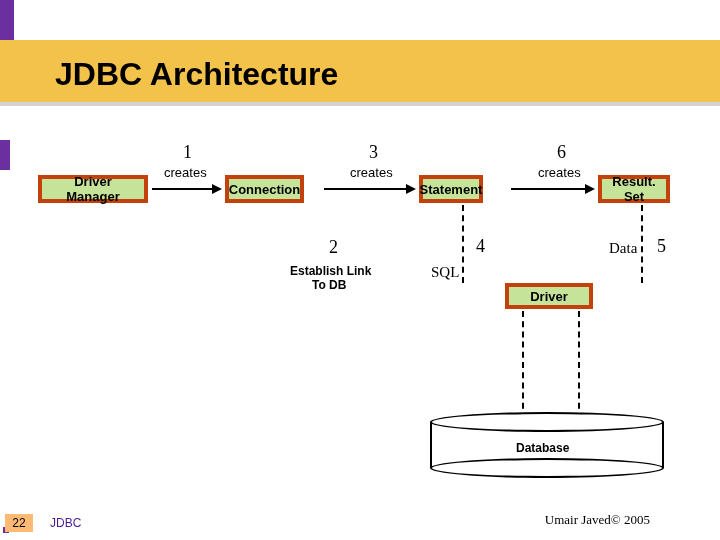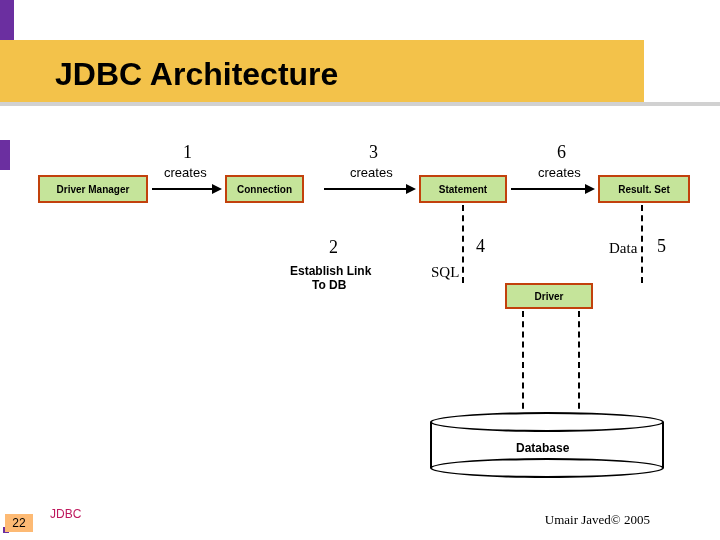"JDBC Architecture" .title-band { width: 644px -> 720px }
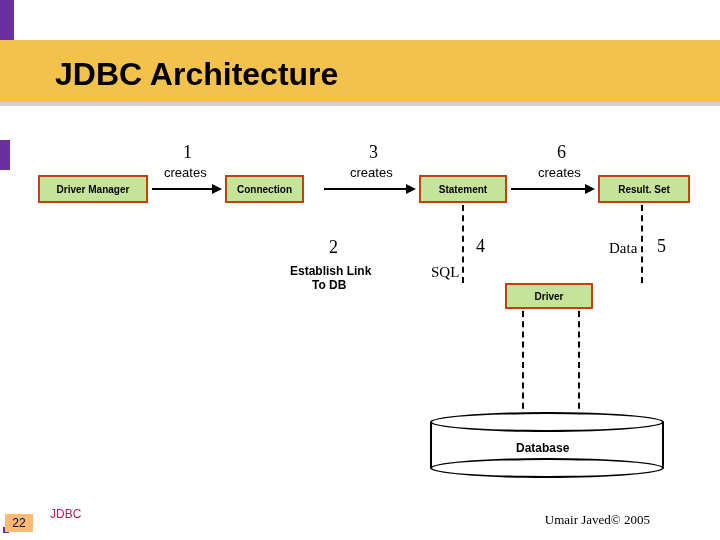"Driver Manager" .gbox { border: 2px solid #c2410c -> 4px solid #c2410c; font-size: 10px -> 13px }
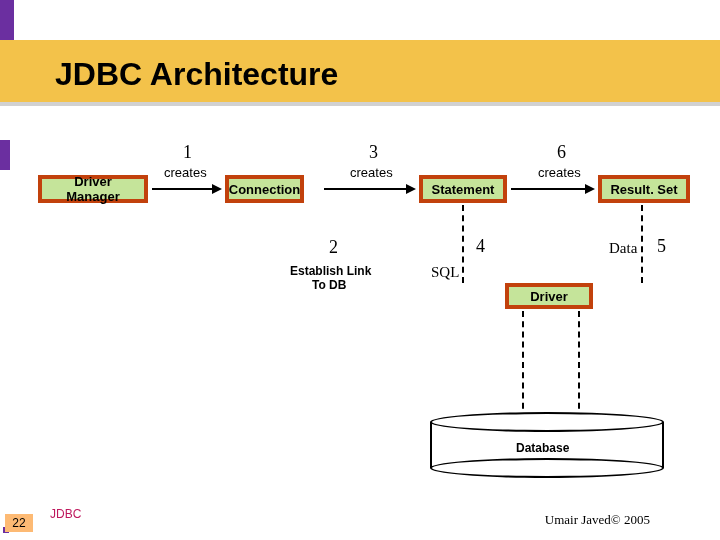"Statement" div.gbox { width: 88px -> 64px }
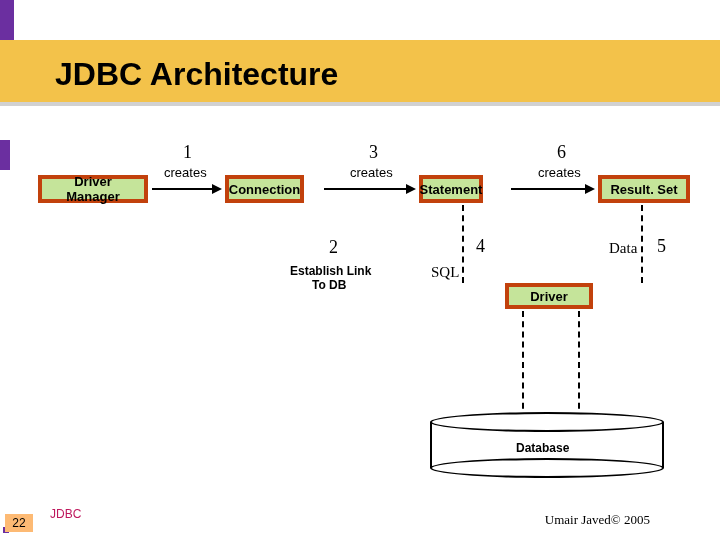"Result. Set" div.gbox { width: 92px -> 72px }
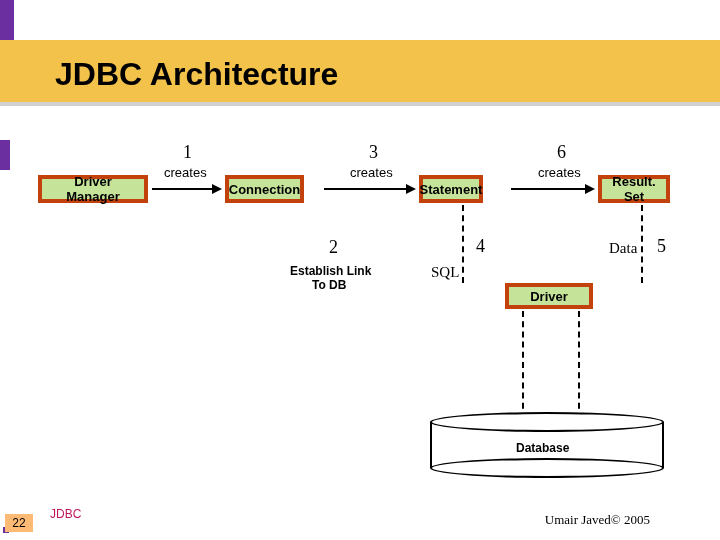"JDBC" .footer-tag { bottom: 19px -> 10px; color: #be185d -> #4c1d95 }
